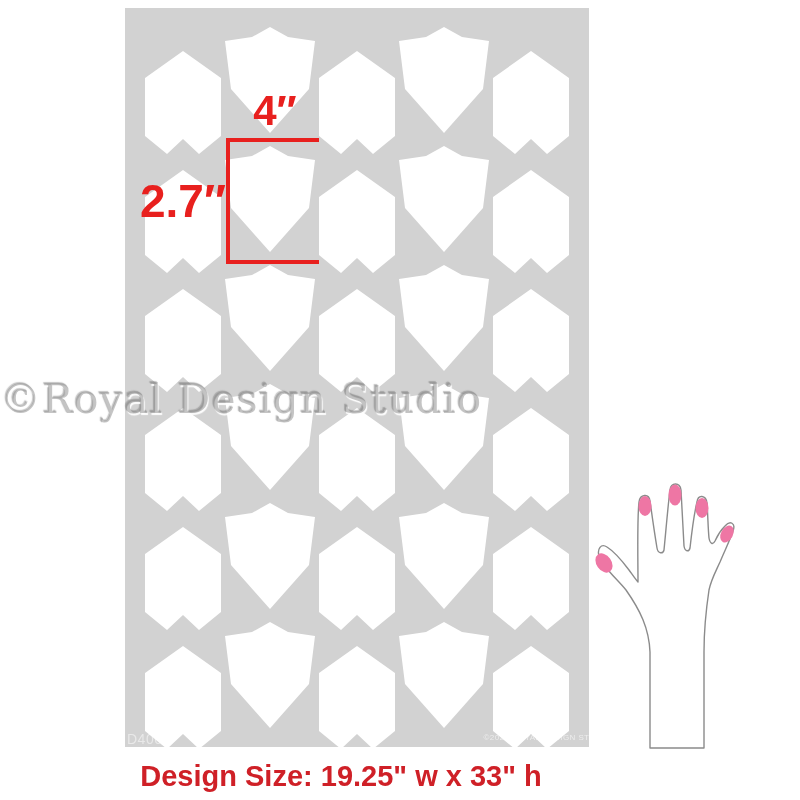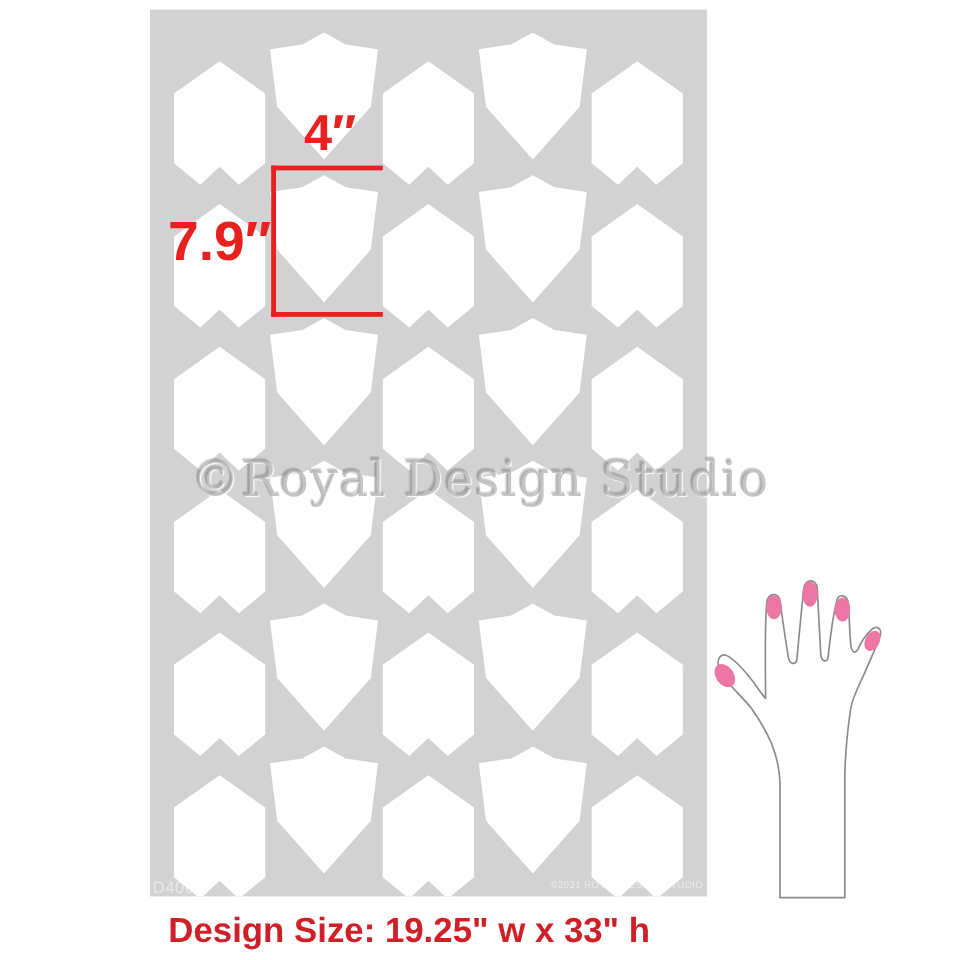"7.9″" div.label-height { text: 7.9 -> 2.7 }
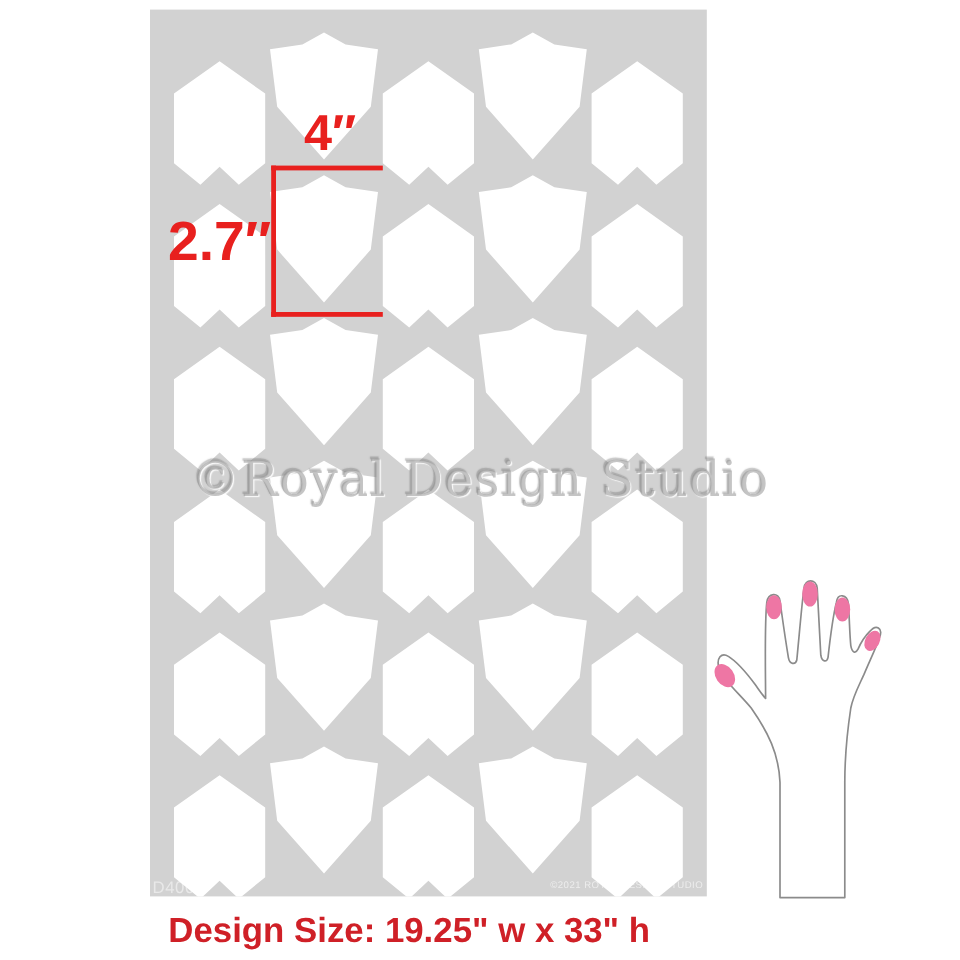"©Royal Design Studio" .watermark { text-align: center -> none }
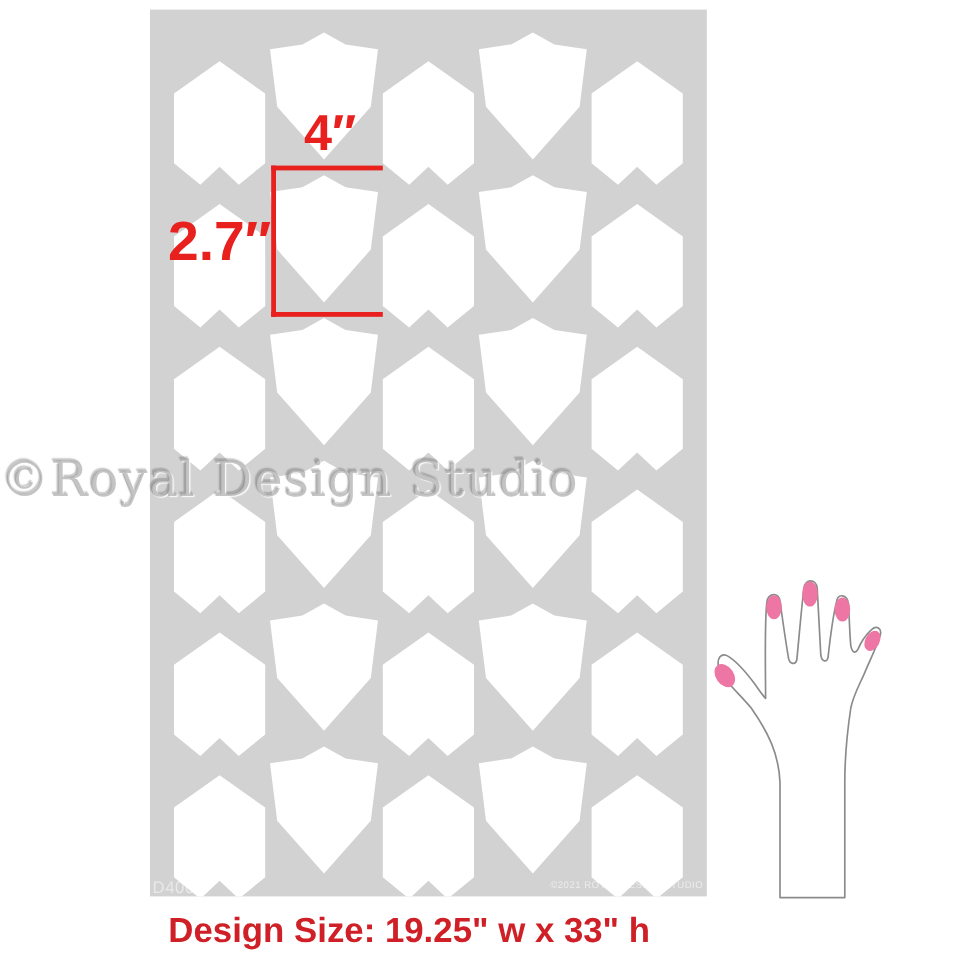"©2021 ROYAL DESIGN STUDIO" .sheet-copyright { left: 450px -> 475px }
